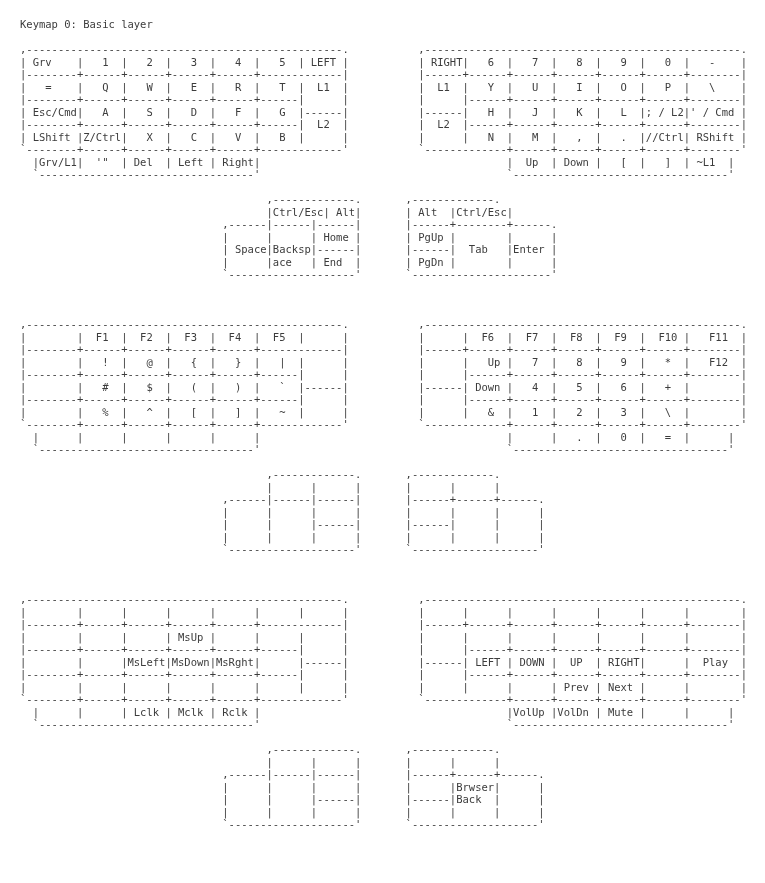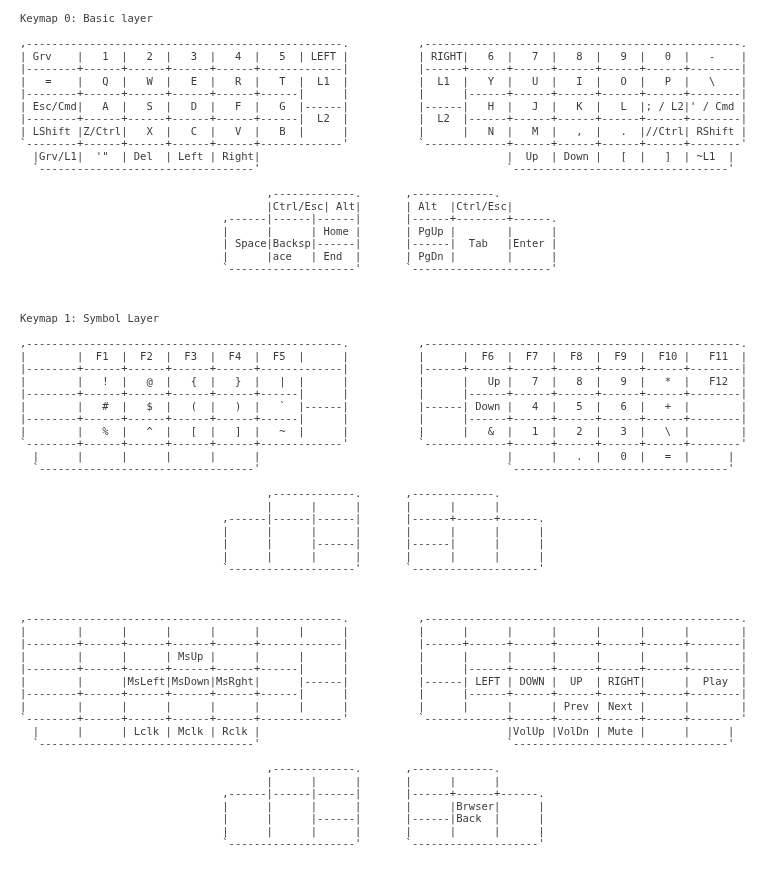"Keymap 0: Basic layer" .doc { padding: 12px 0 0 20px -> 18px 0 0 20px }
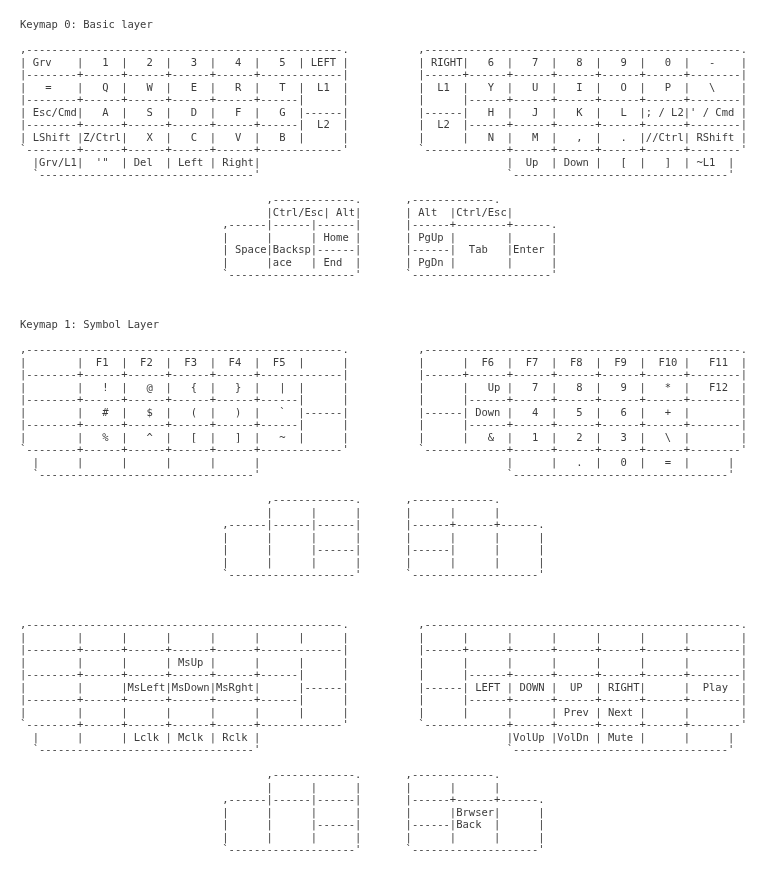"Keymap 1: Symbol Layer" div.keymap-title { html: <div>Keymap 1: Symbol Layer</div> -> none }
